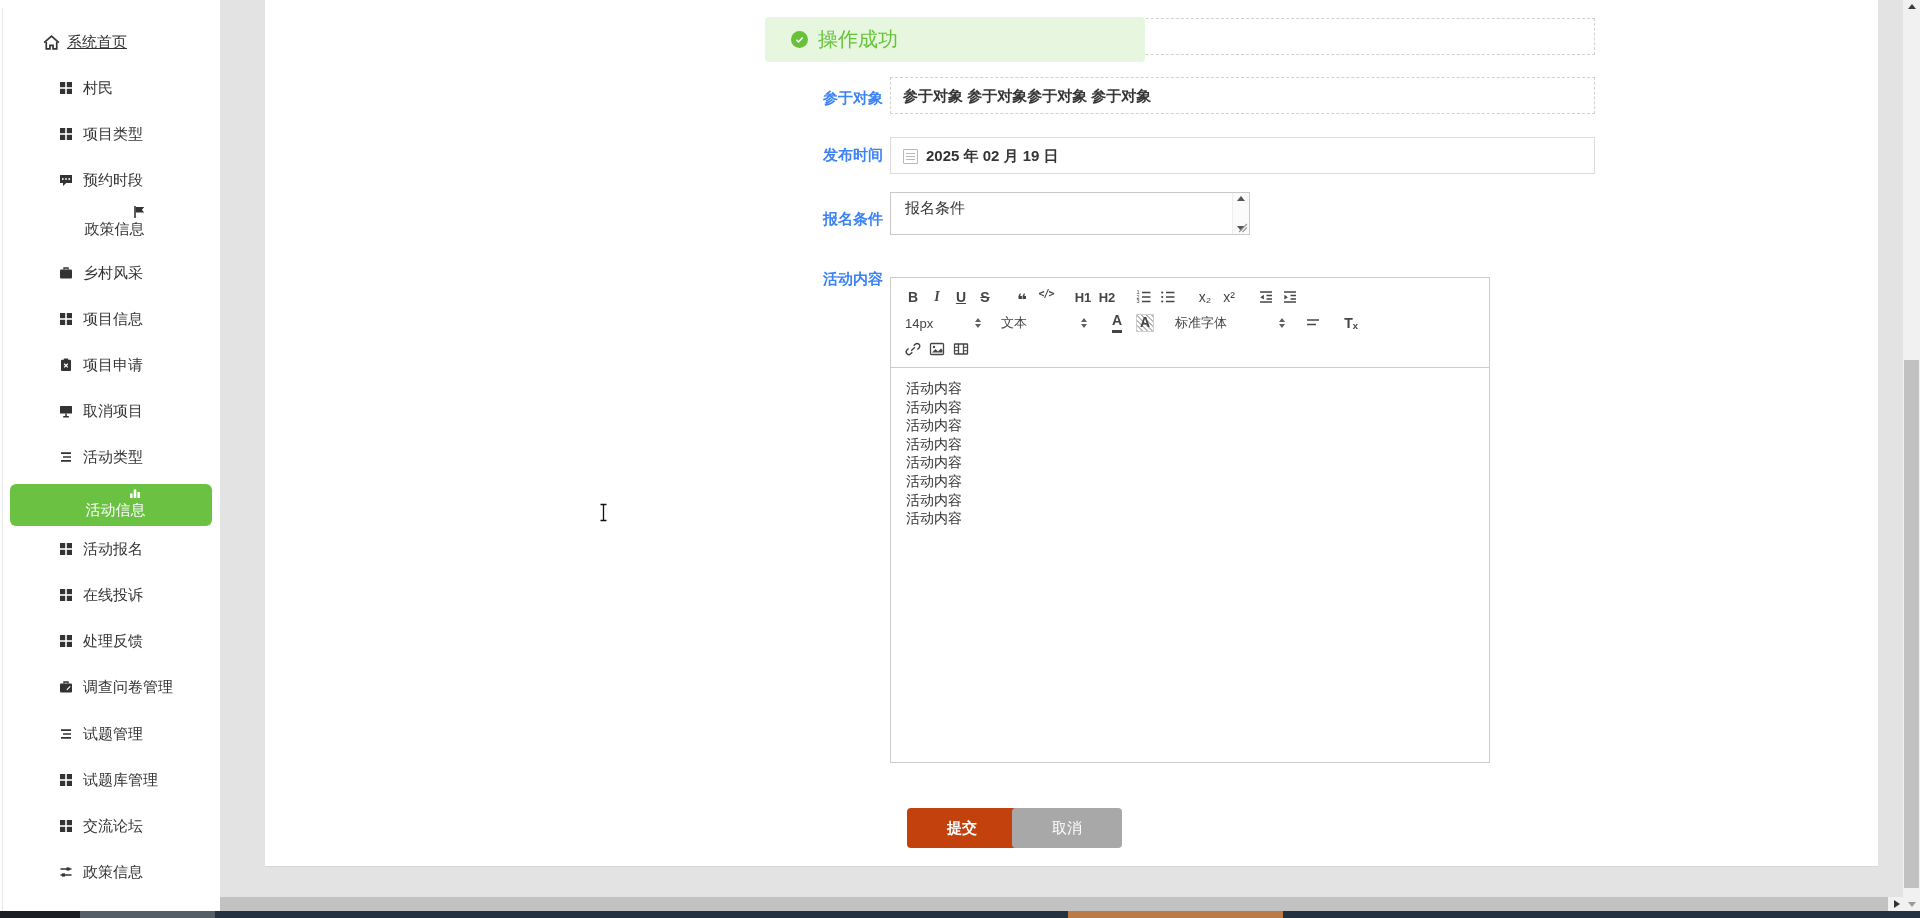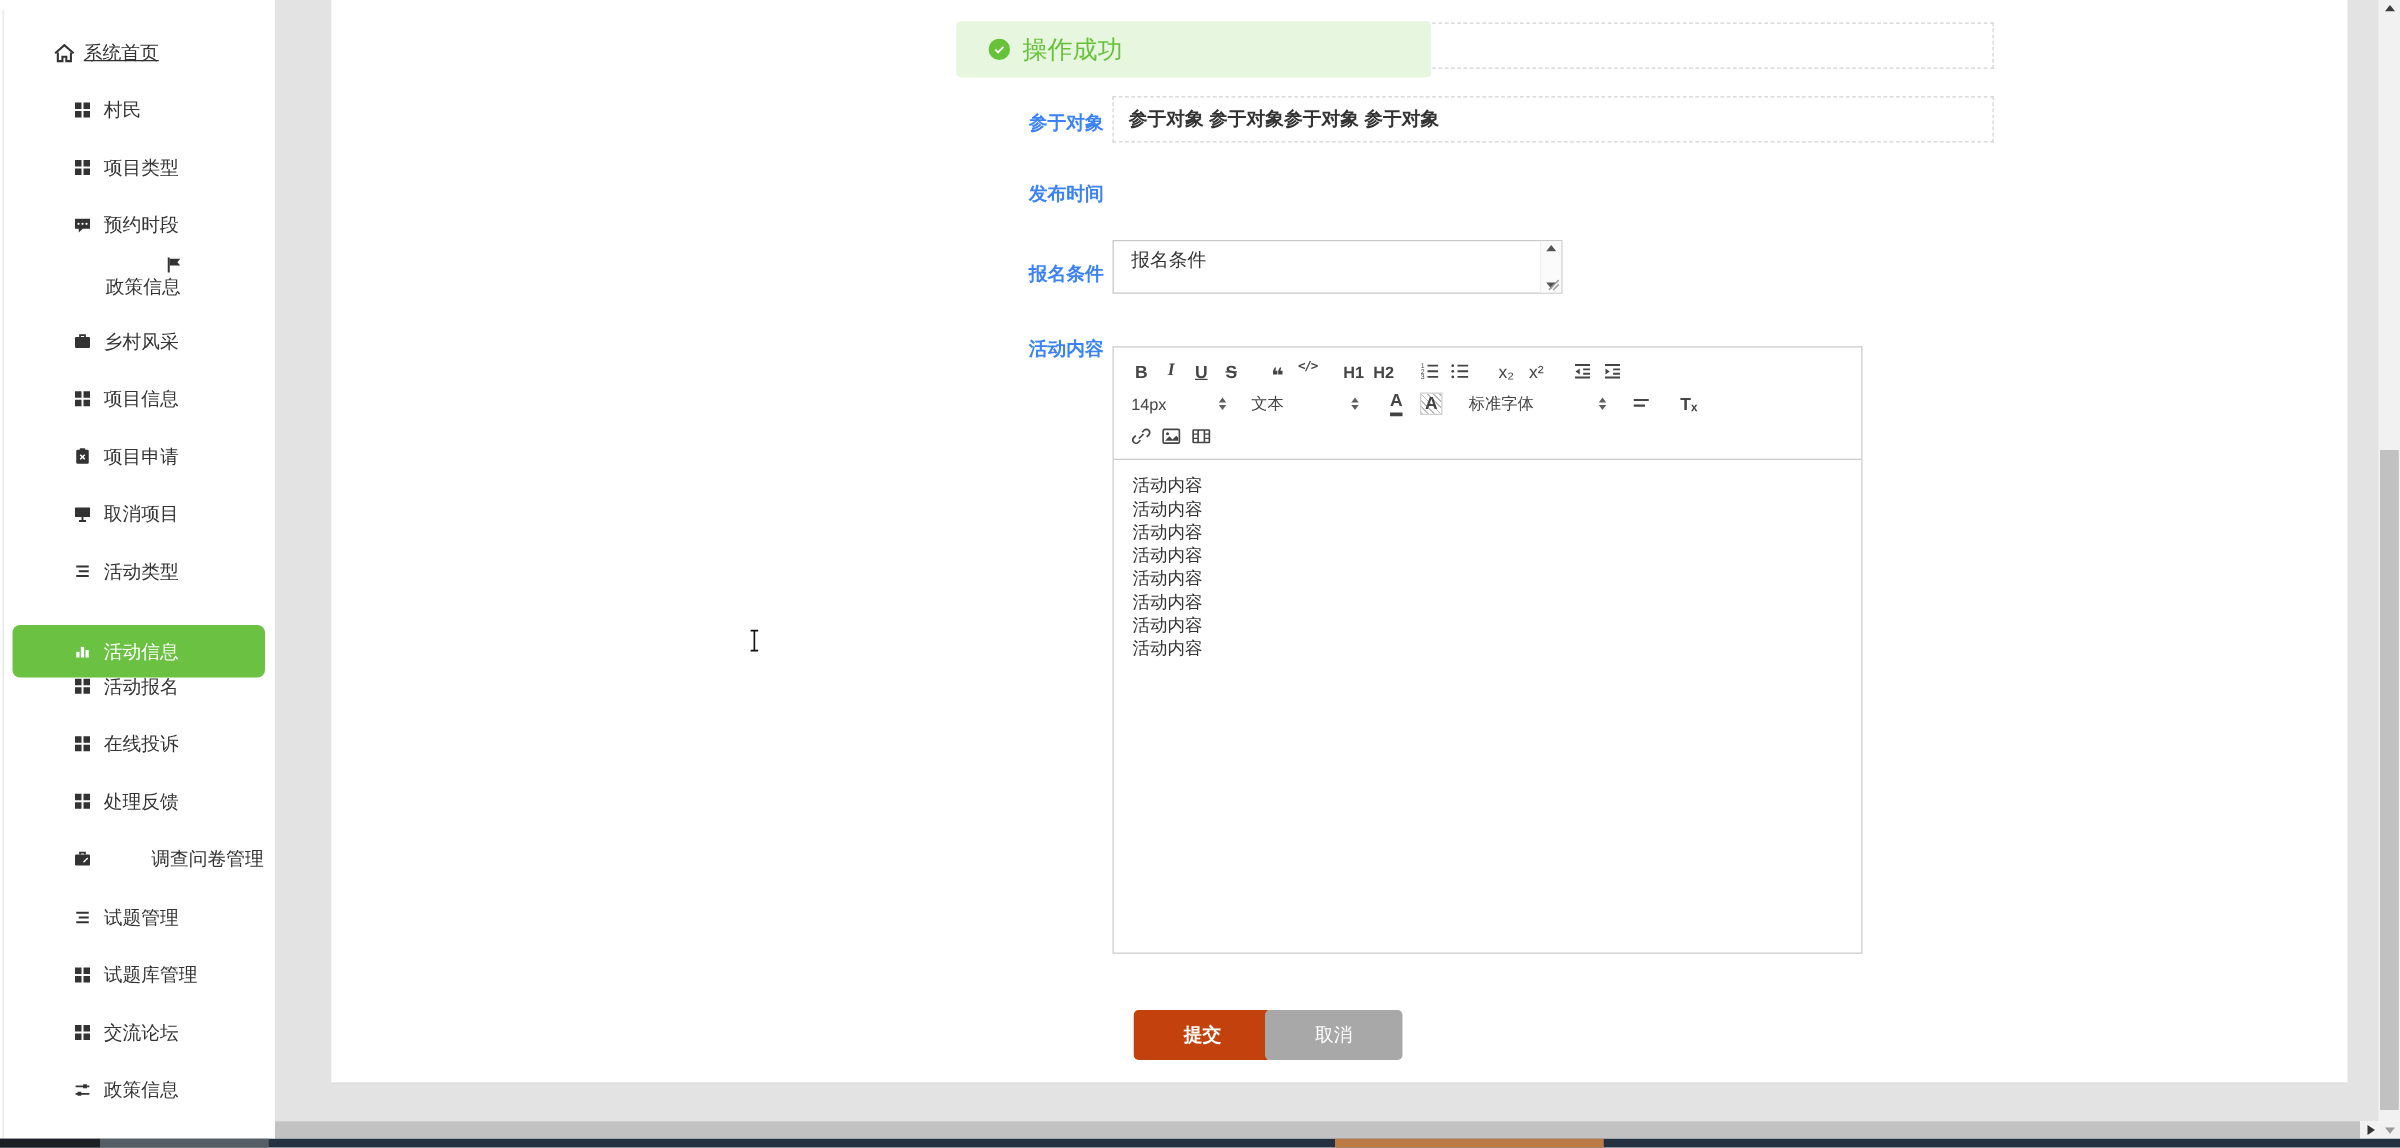"2025 年 02 月 19" div.inp { html: none -> <div> <span></span><span>2025 年 02 月 19 日</span> </div> }
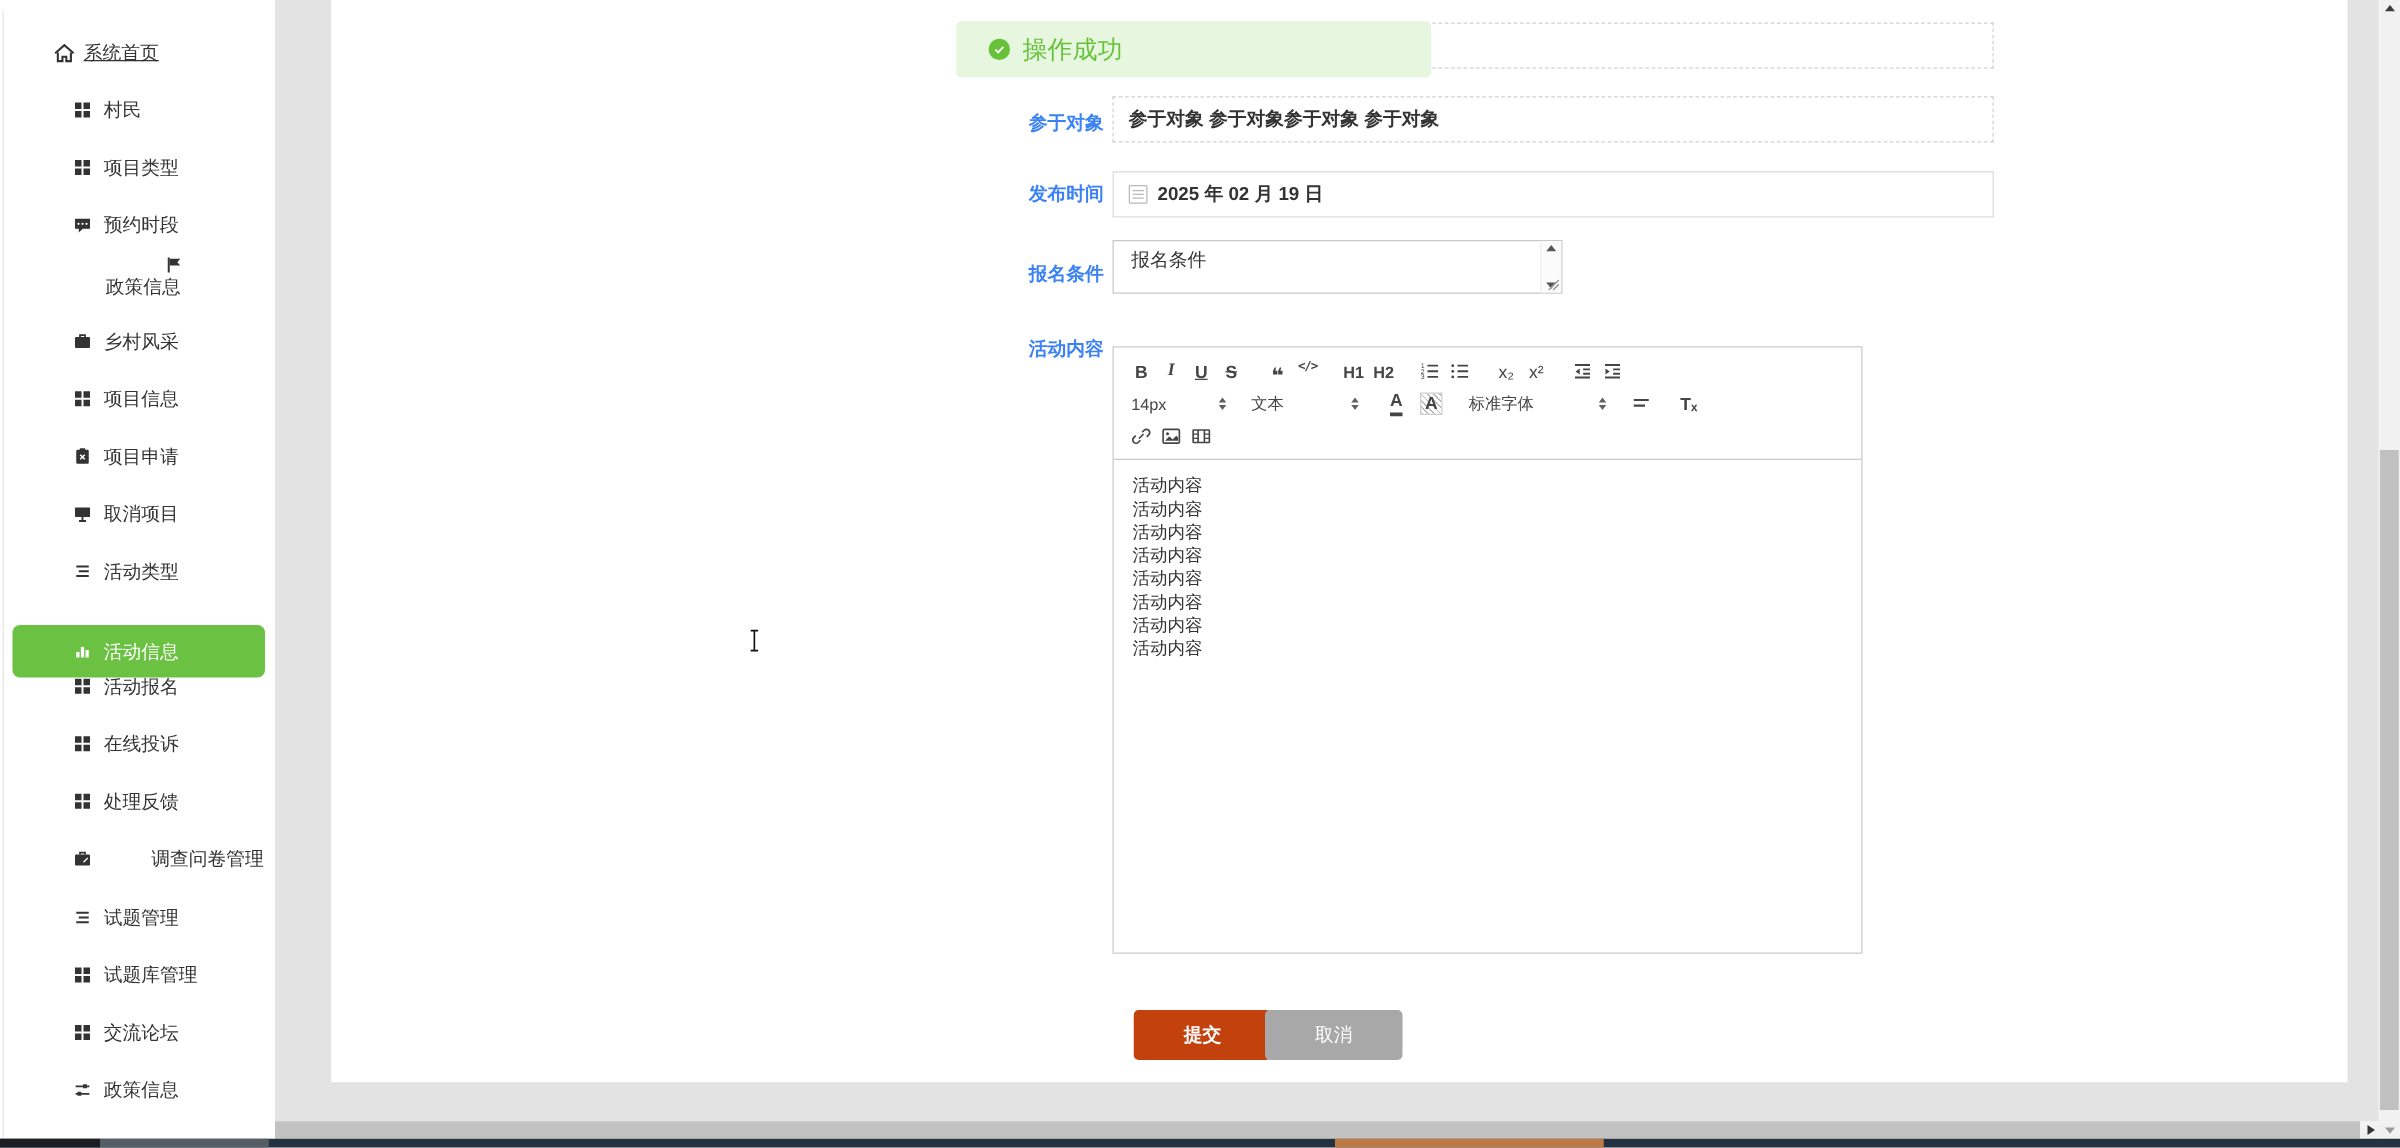"活动信息" div.sb-item { flex-direction: none -> column; top: 500px -> 484px }
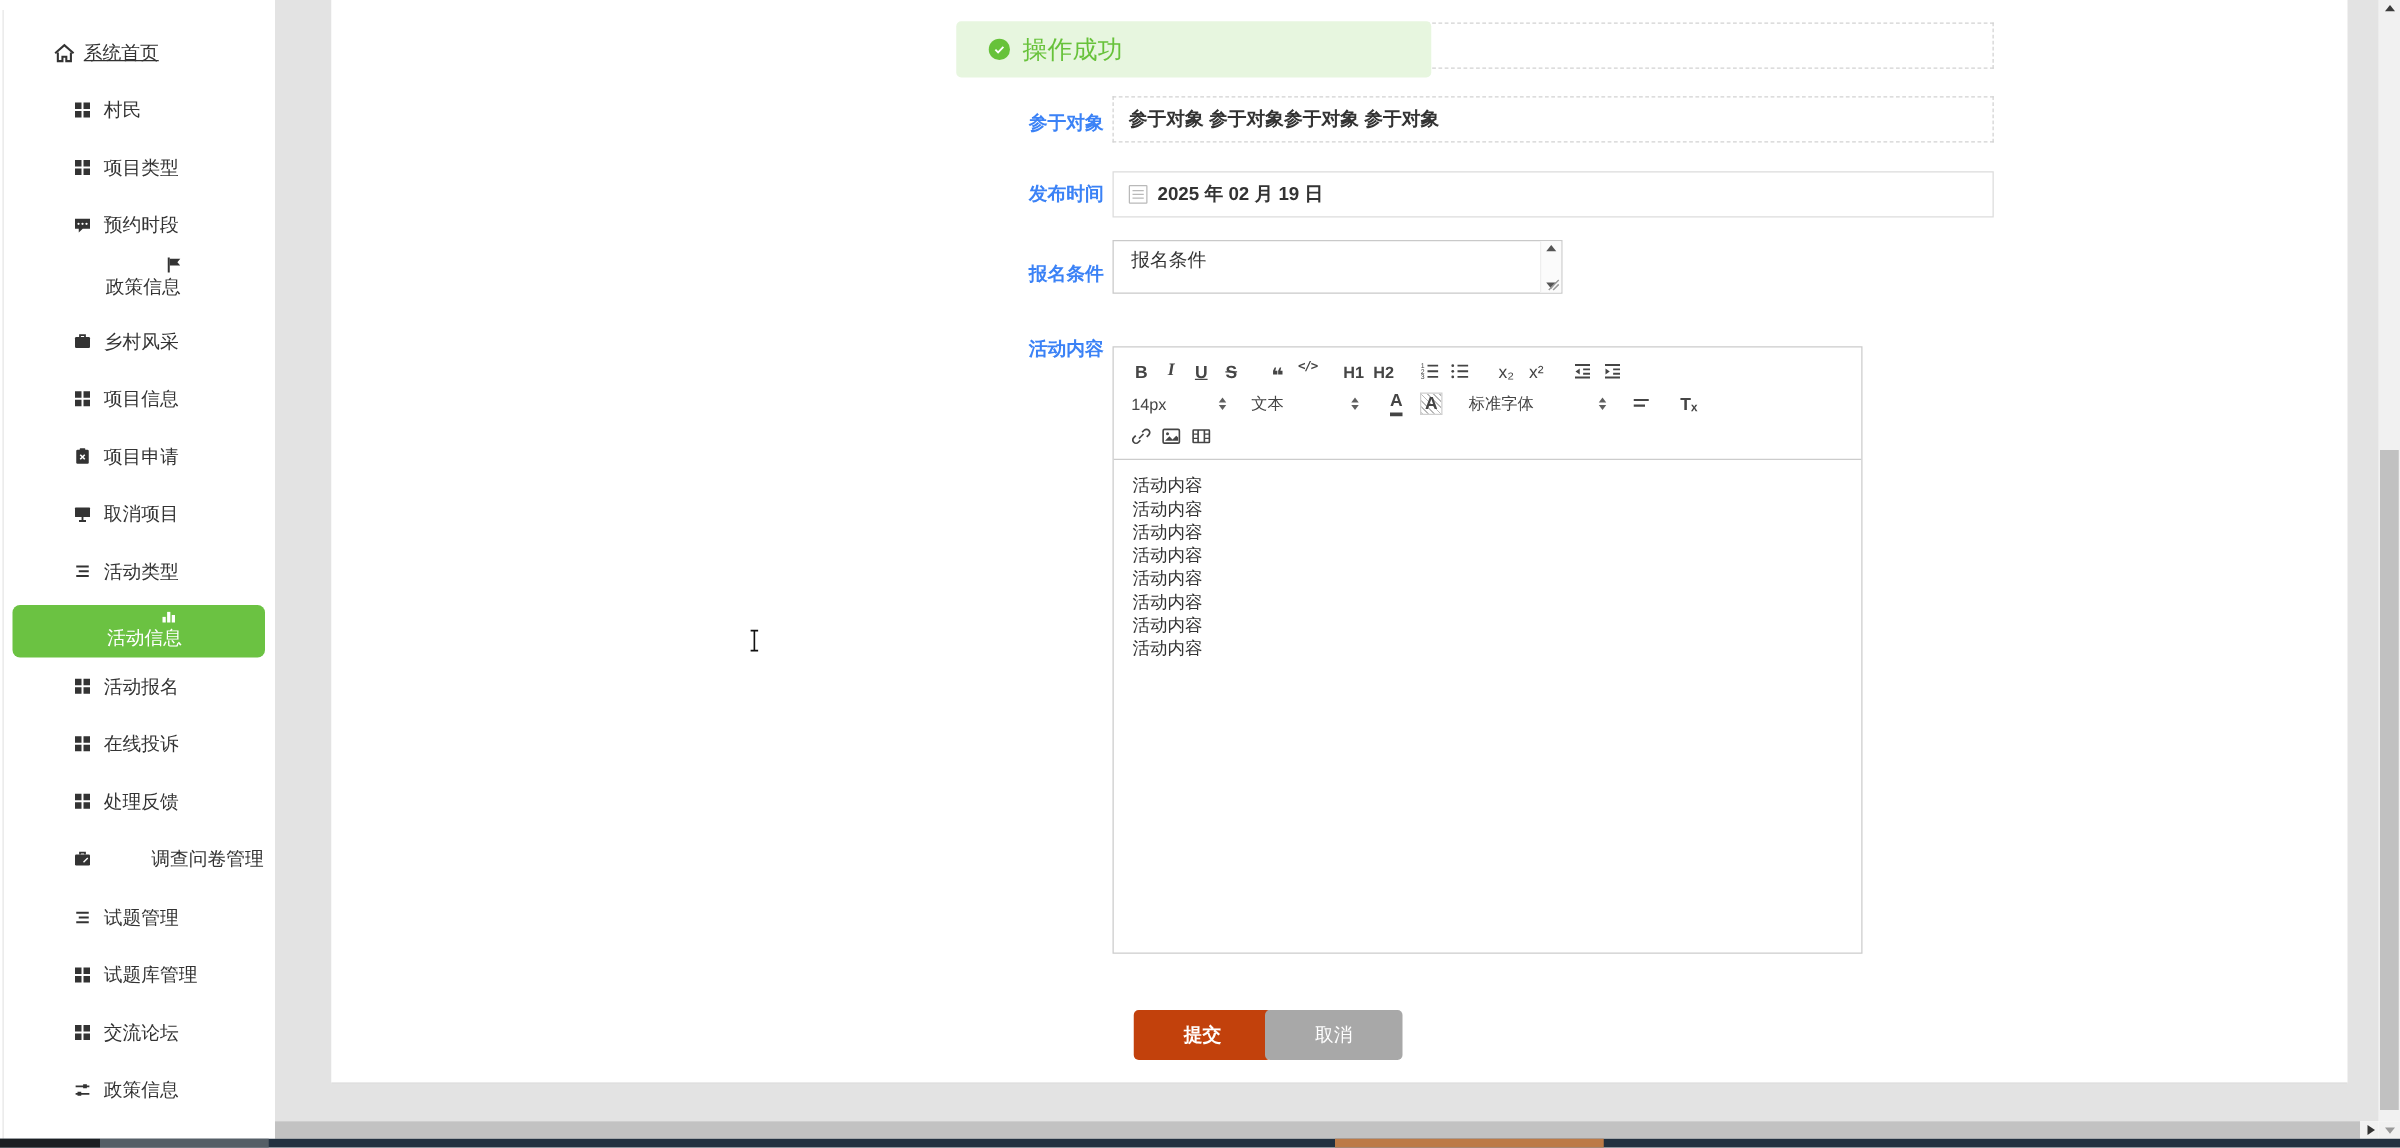"调查问卷管理" div.sb-item { gap: 38px -> none }
